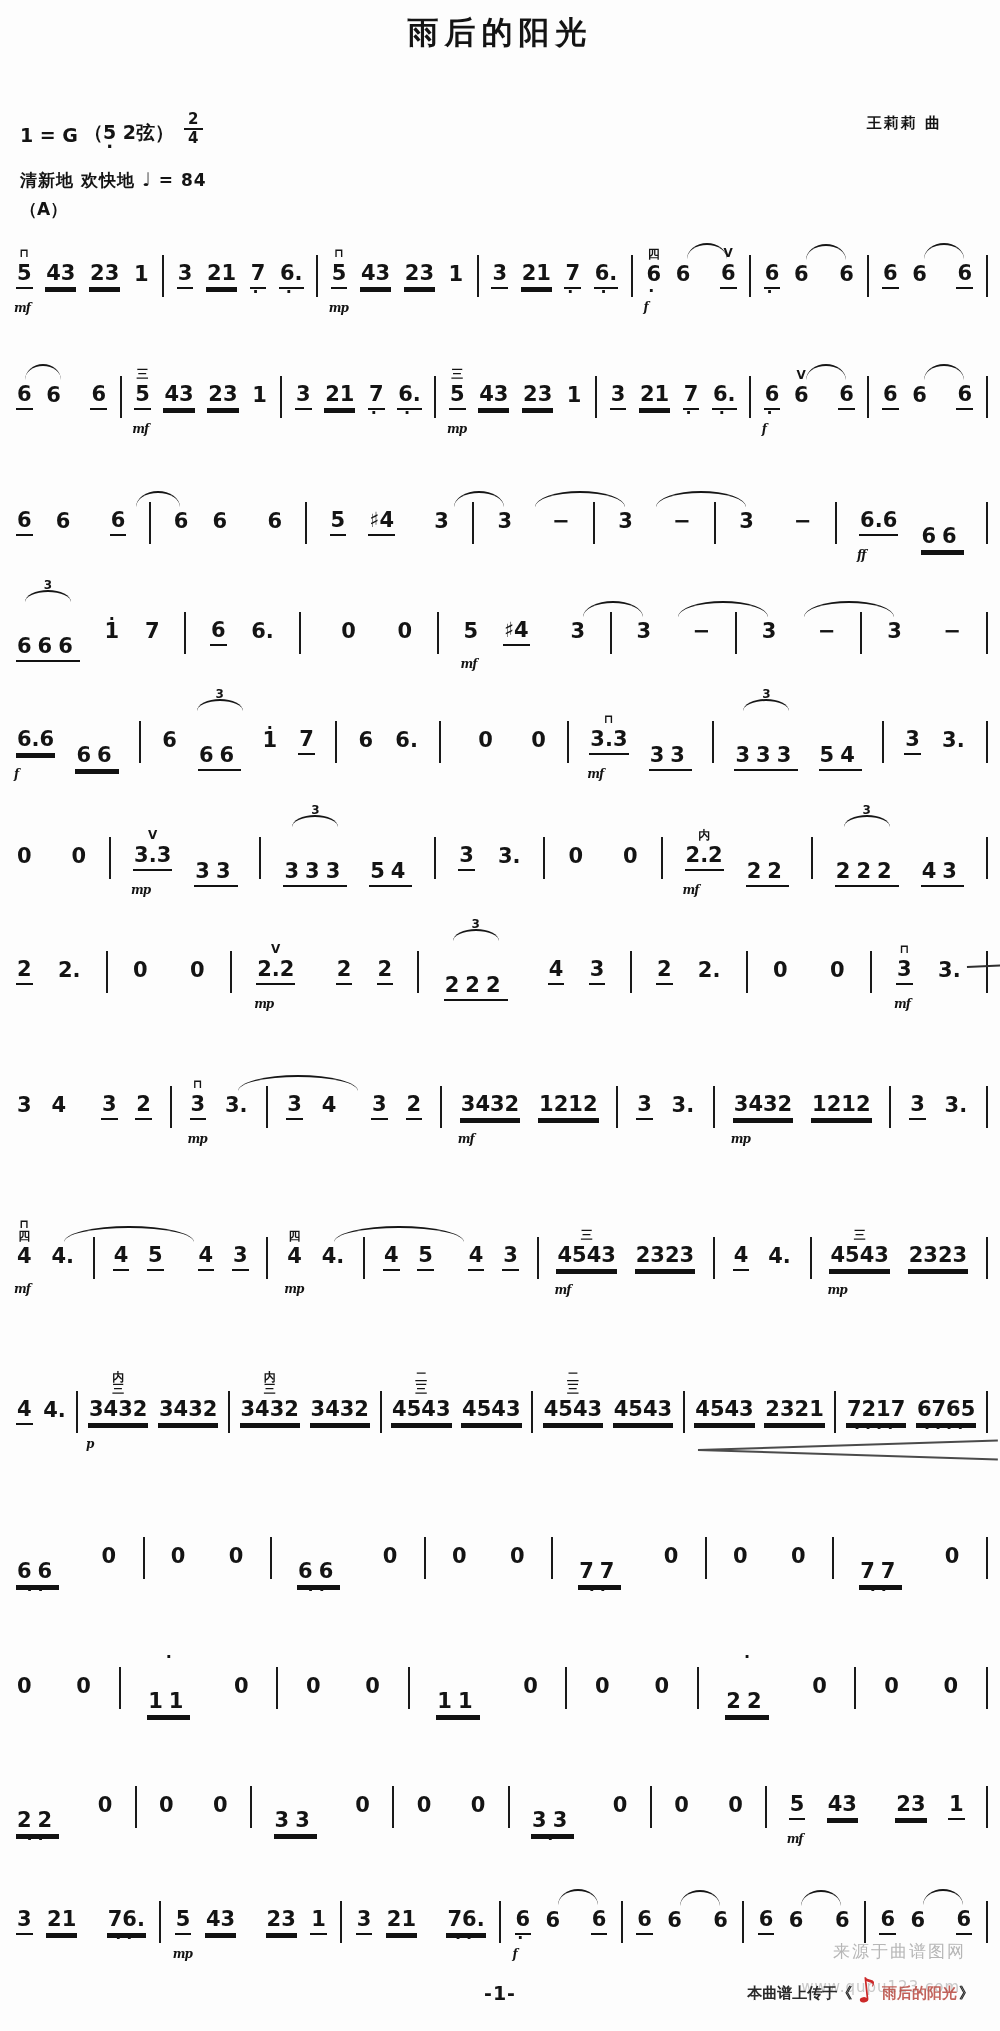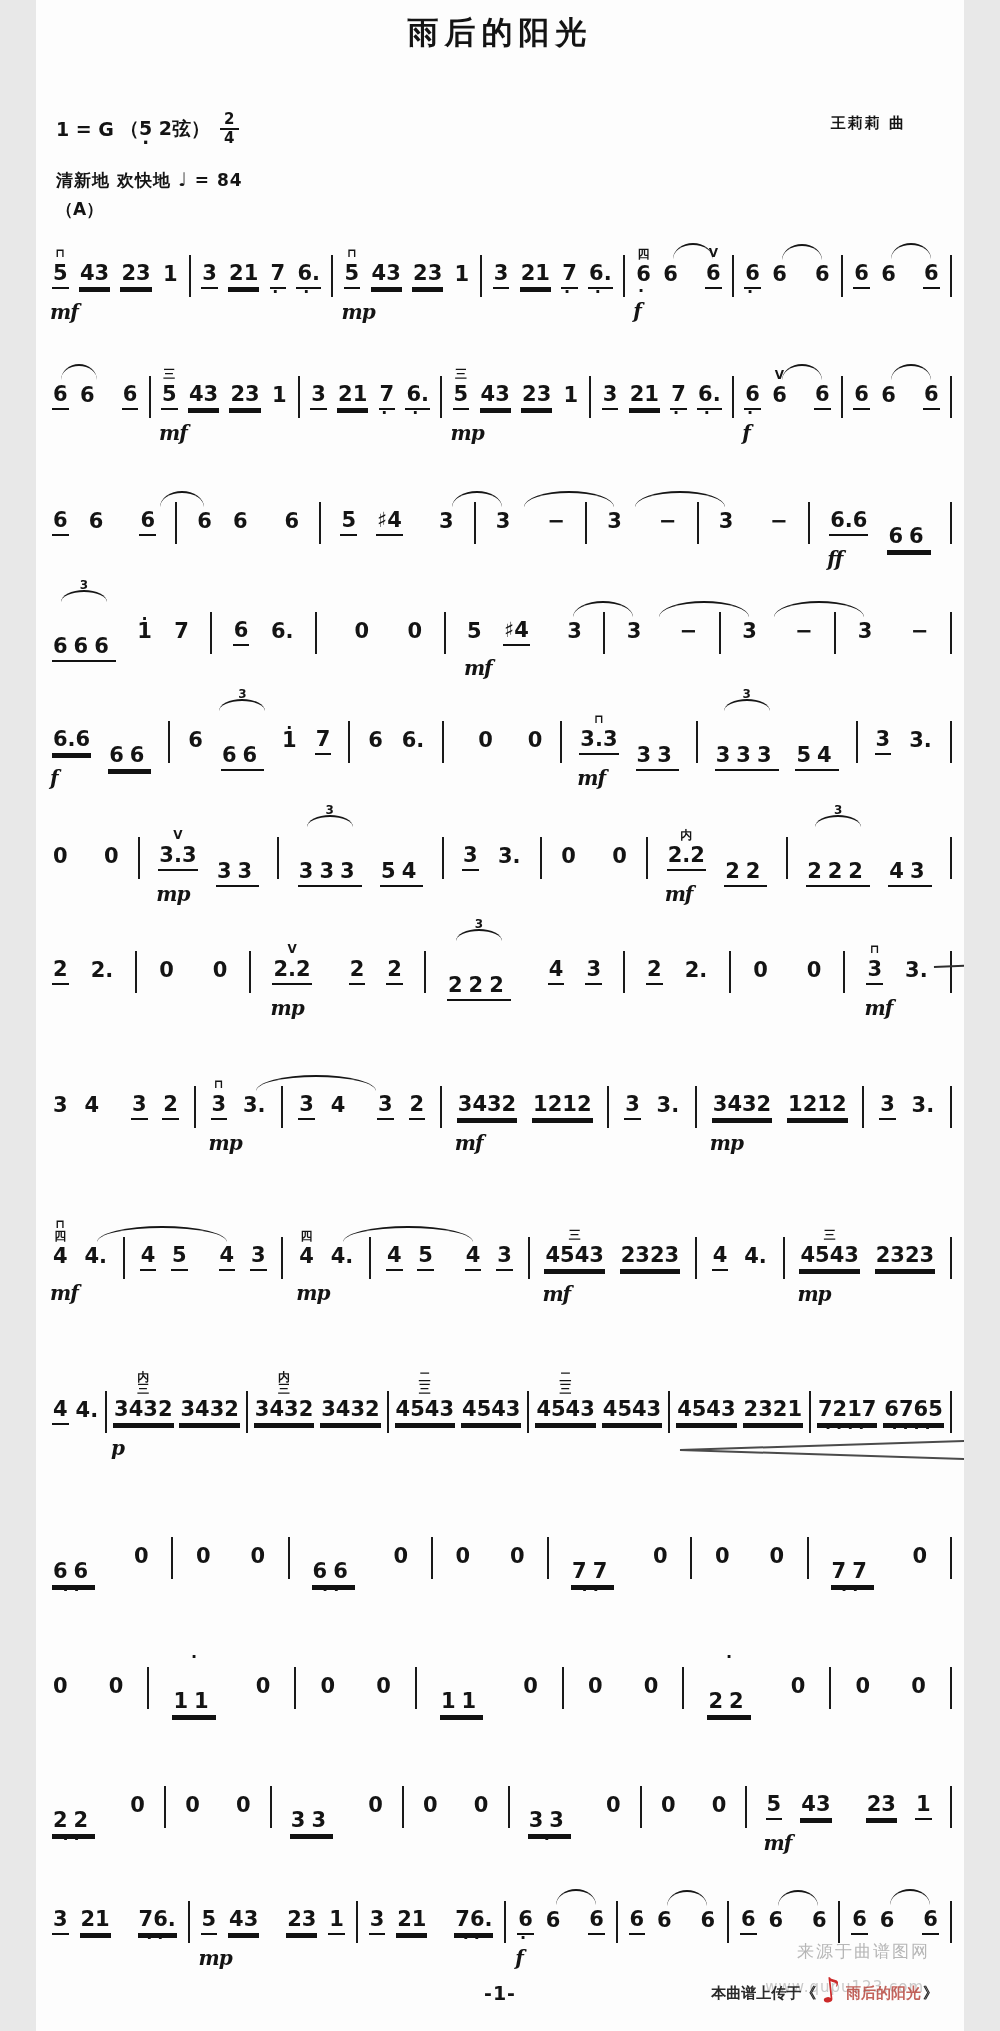"雨后的阳光" .page { width: 928px -> 1000px }
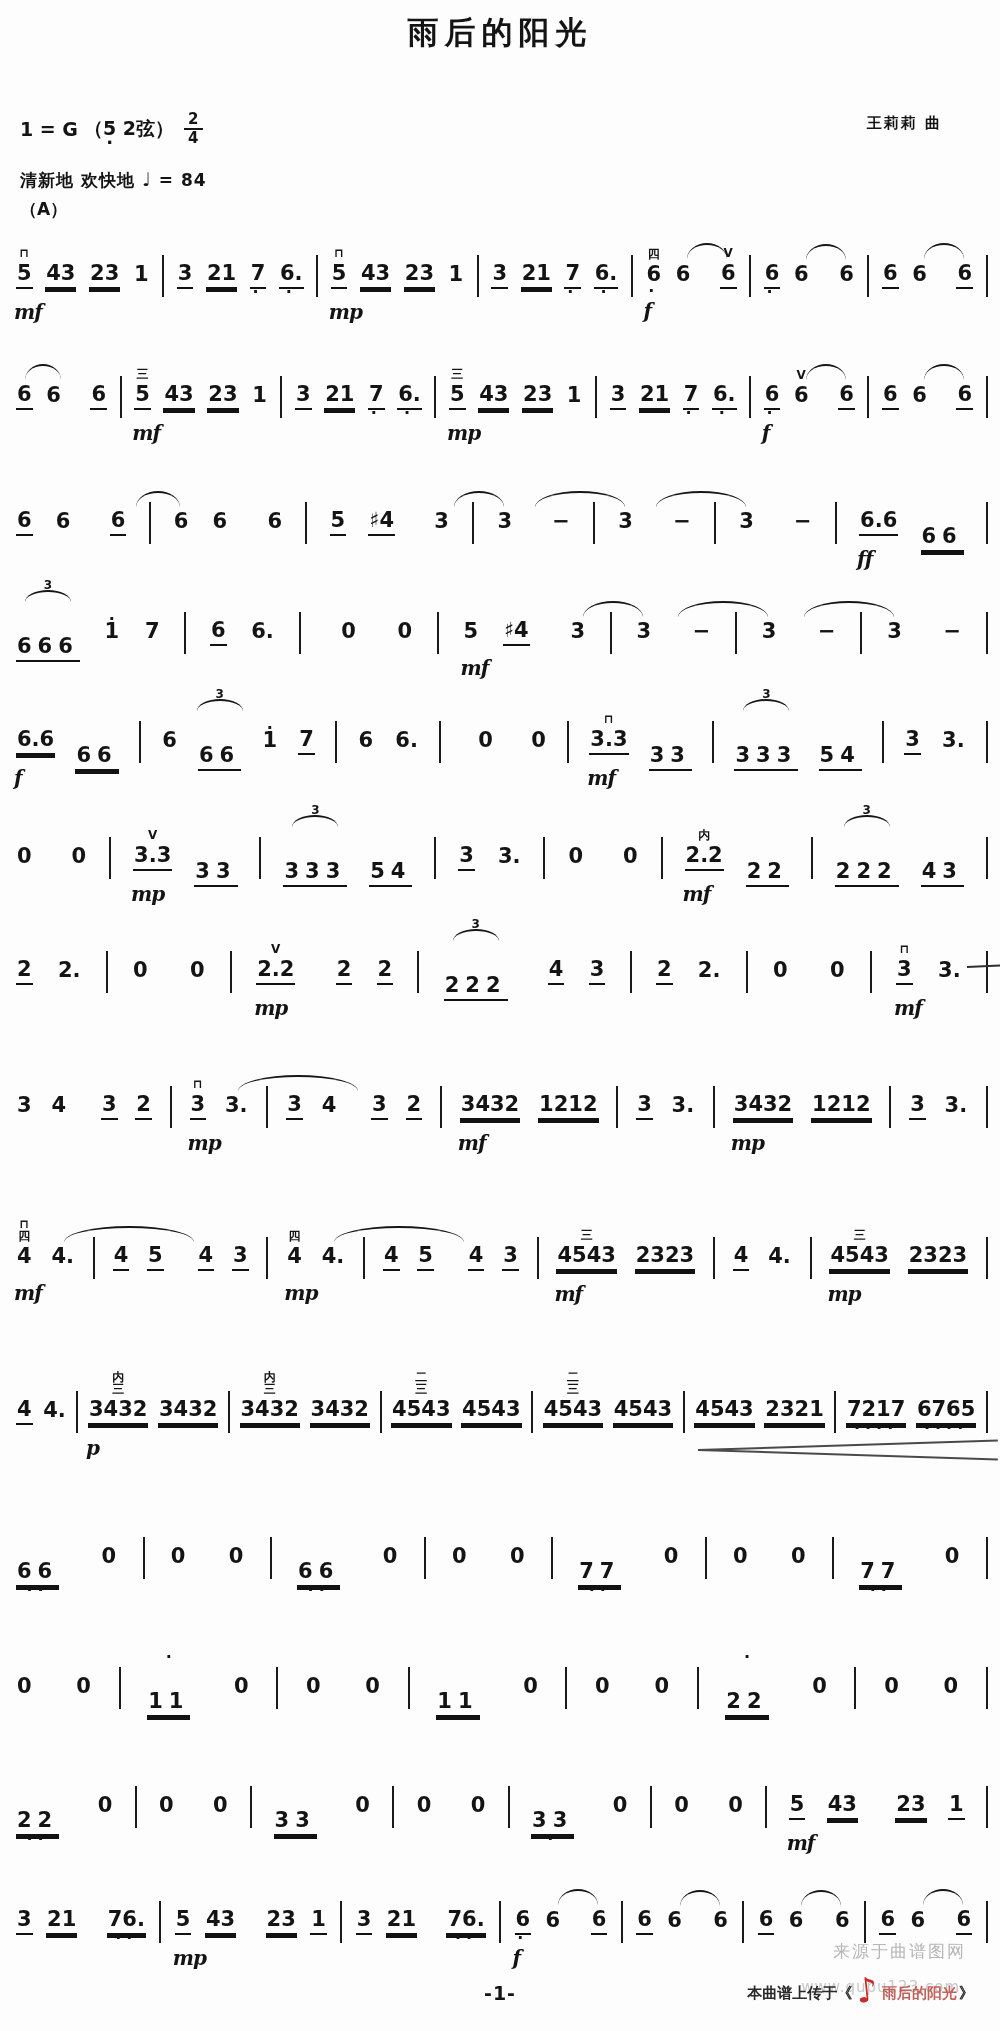"1 = G" .keysig { align-items: center -> flex-end }
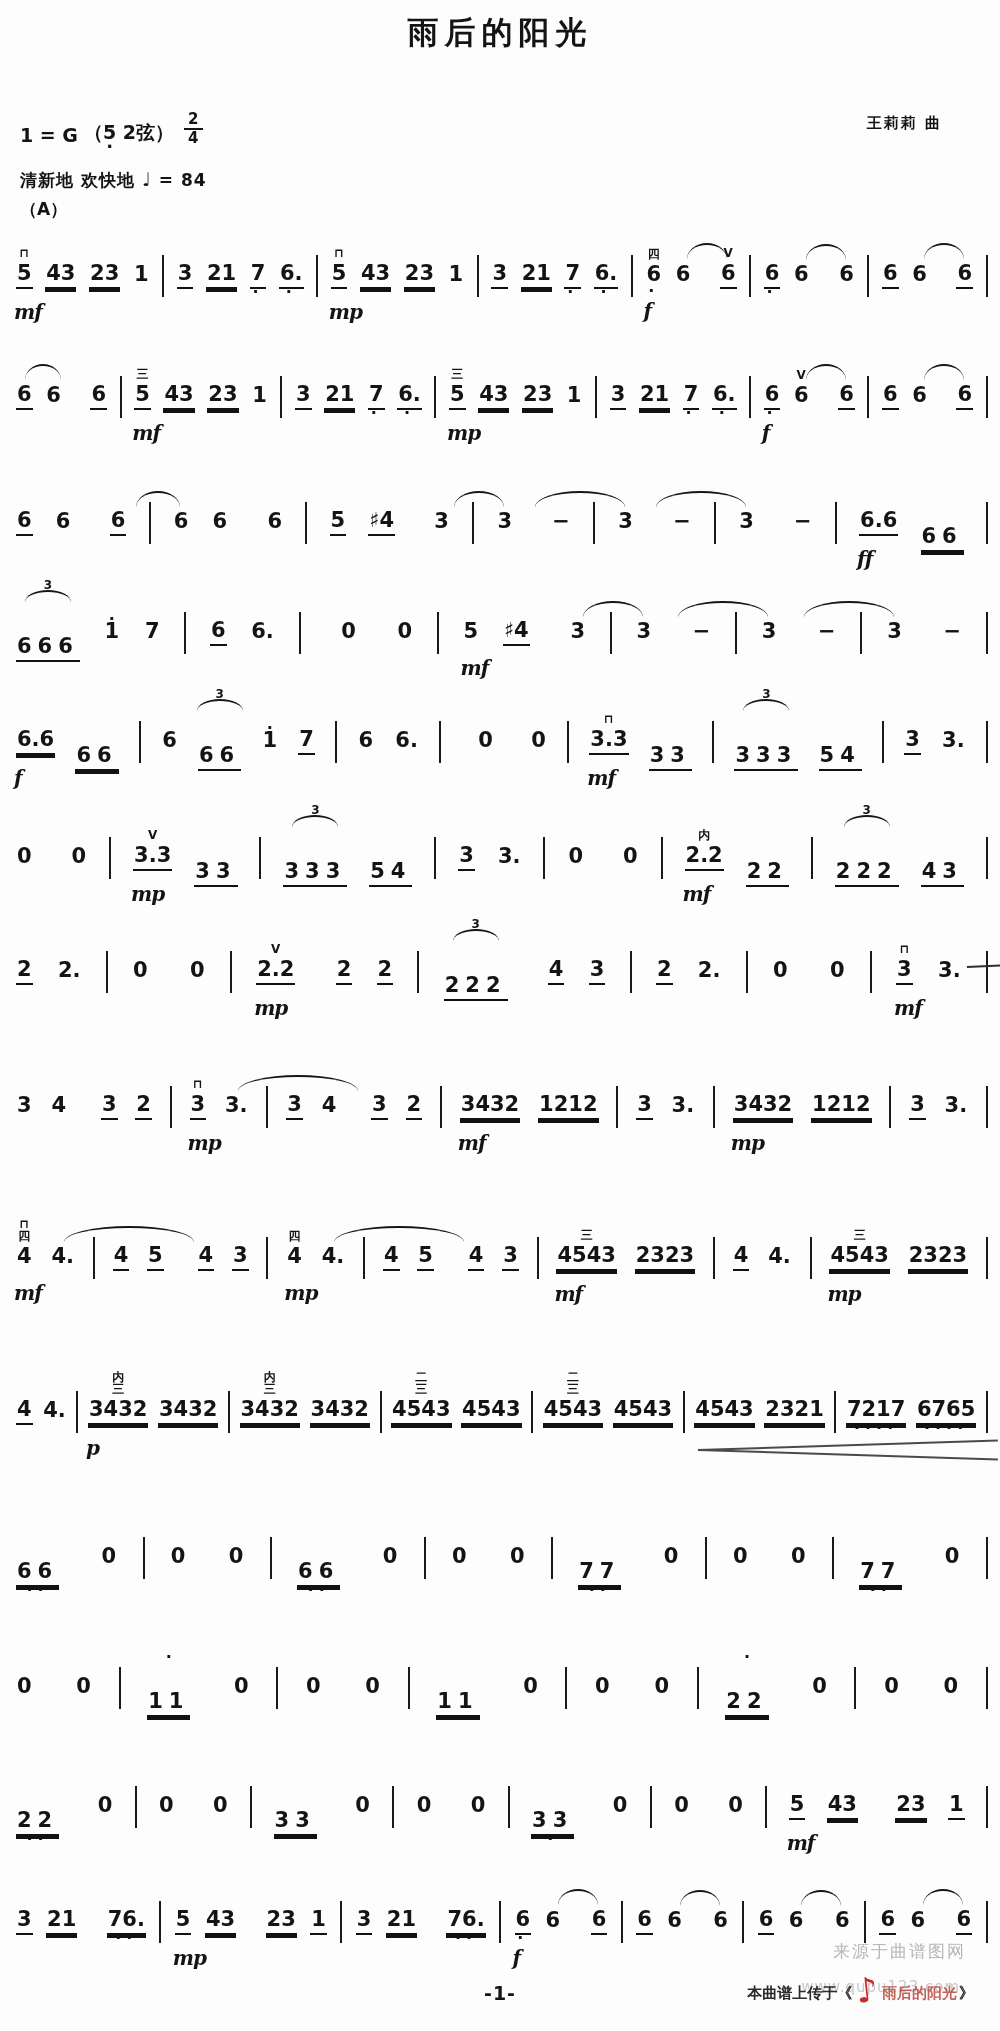"mf" .dyn { font-size: 20px -> 12px }
